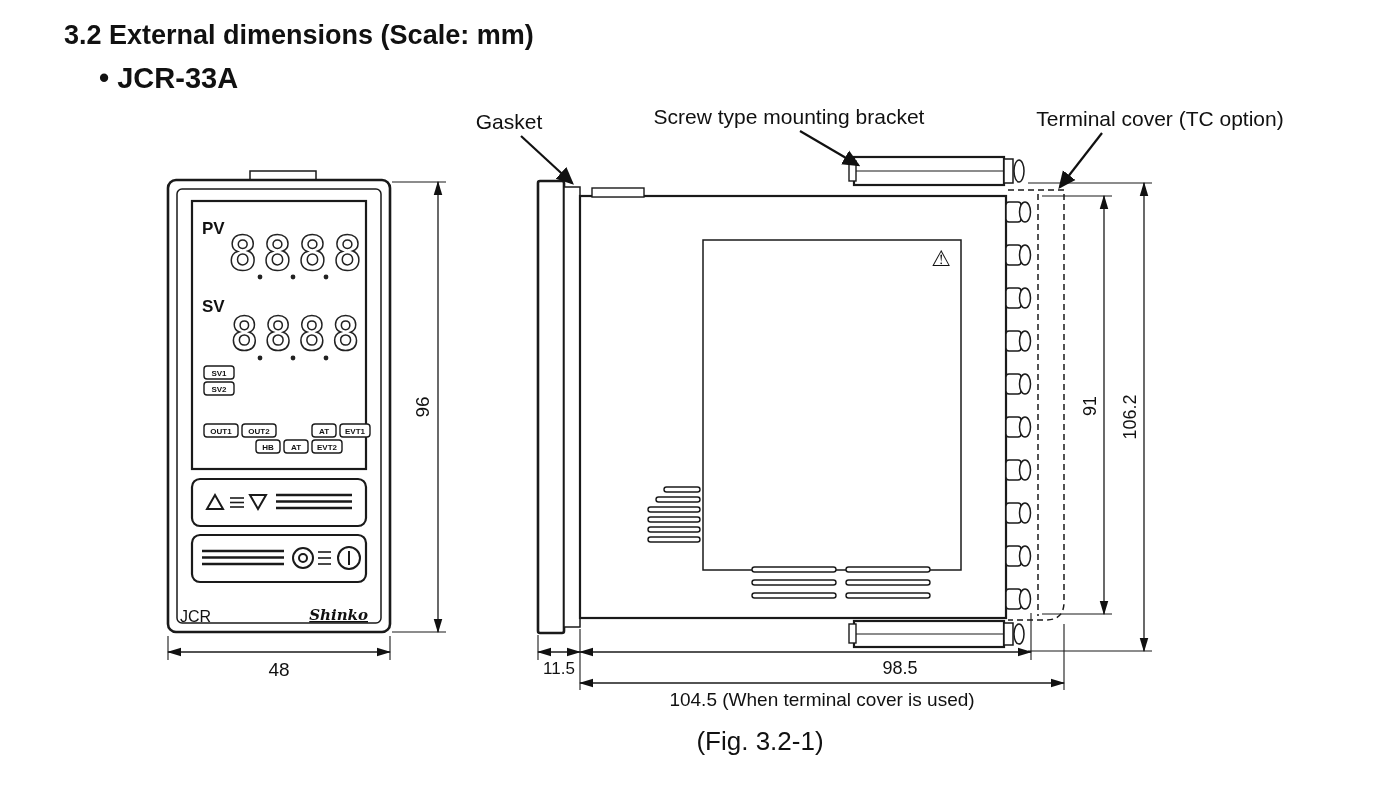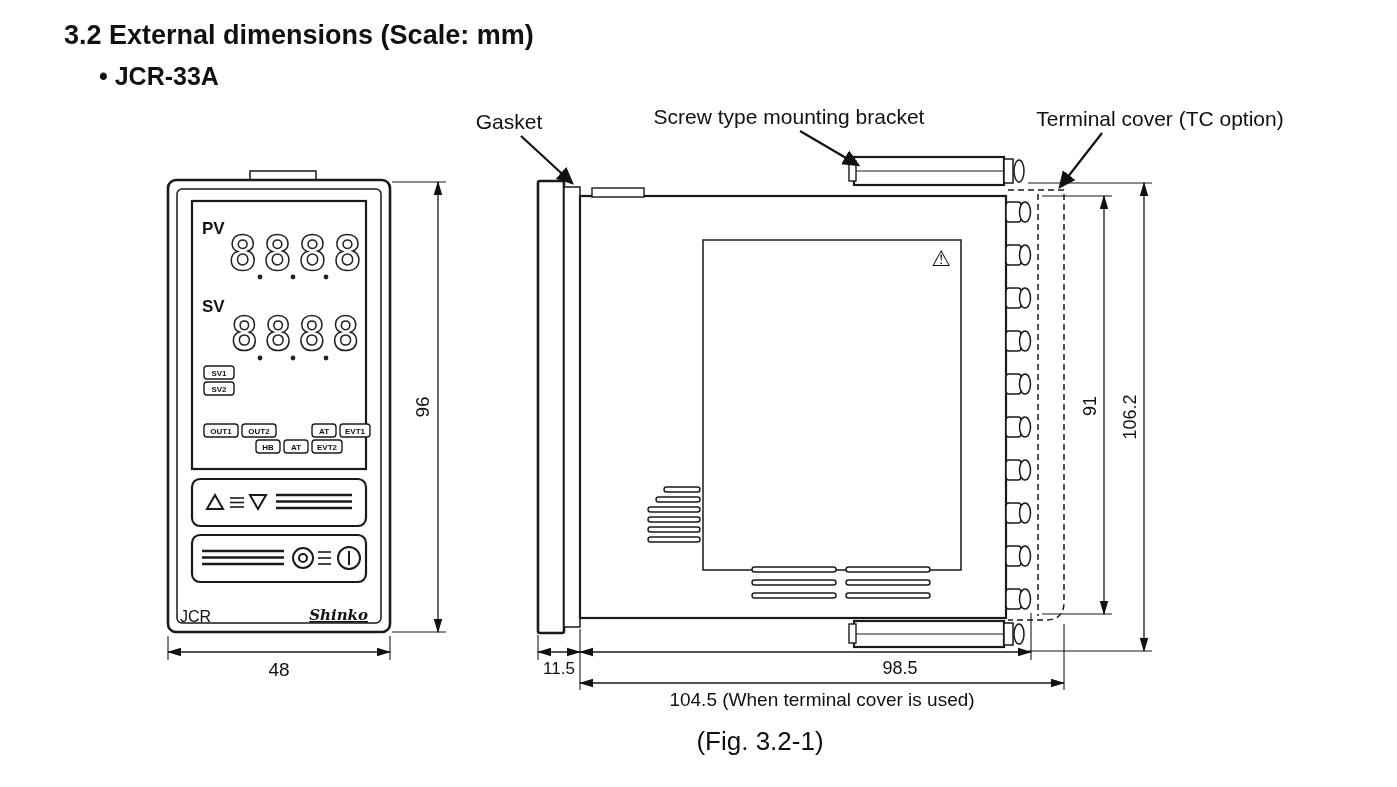"• JCR-33A" .model { font-size: 25px -> 29px }
